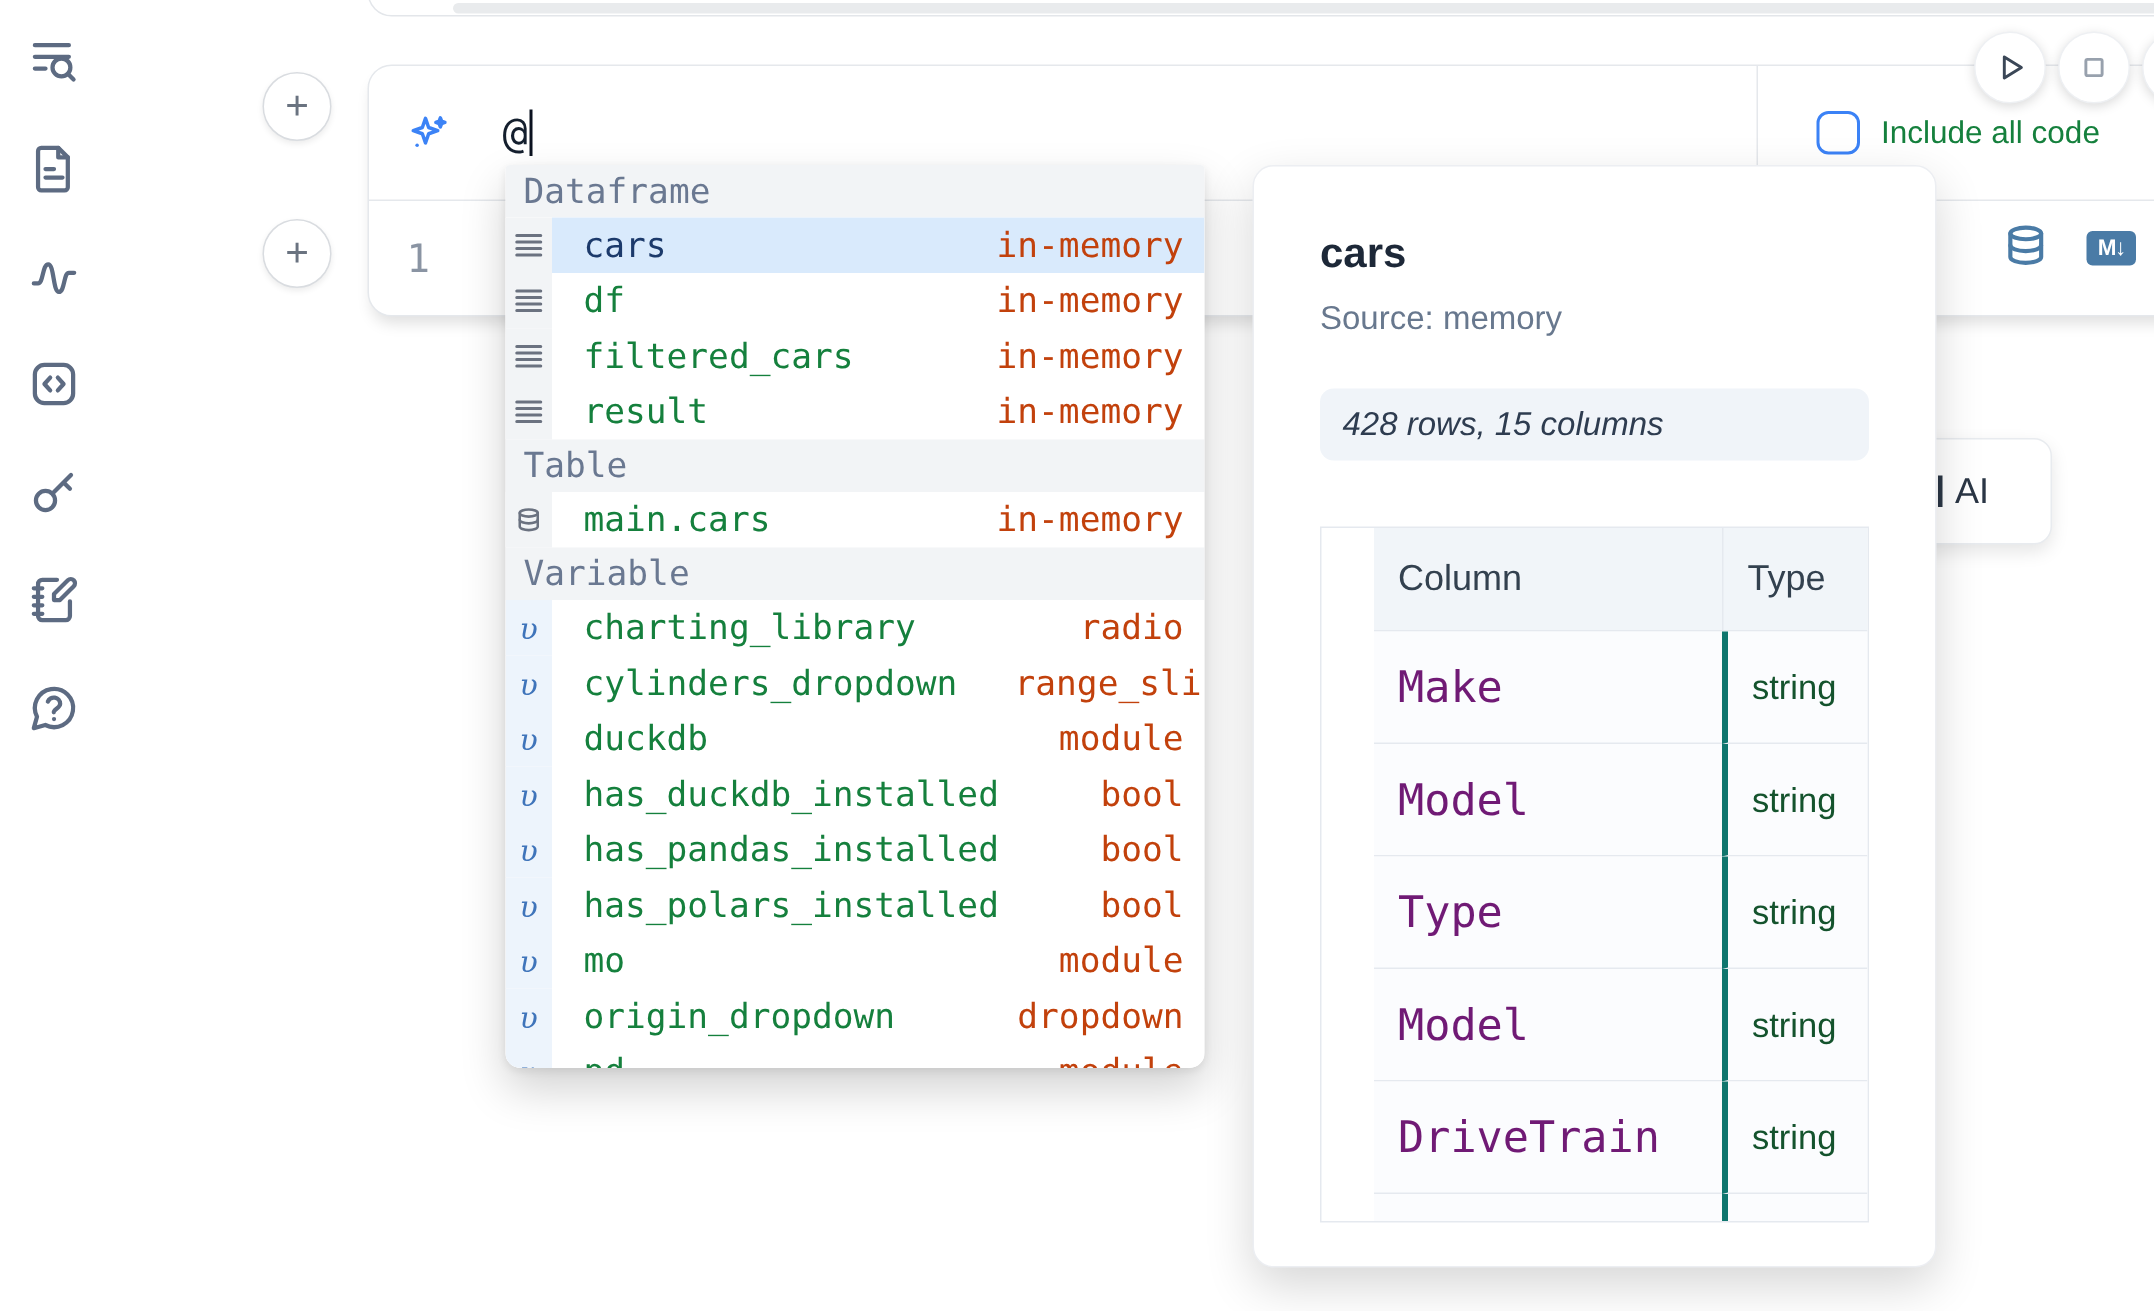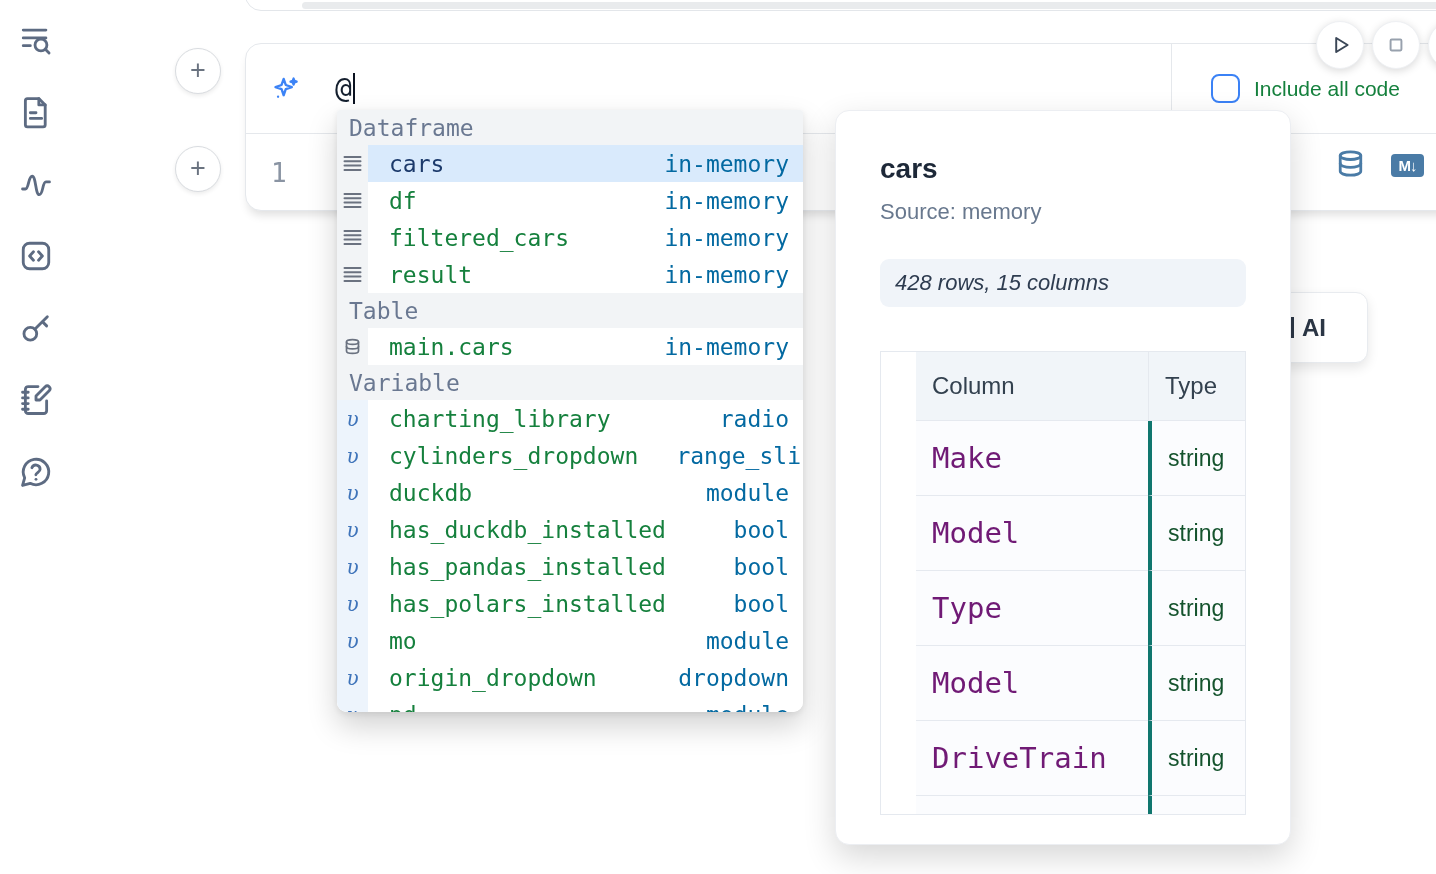"in-memory" .ac-type { color: #0369a1 -> #c2410c }
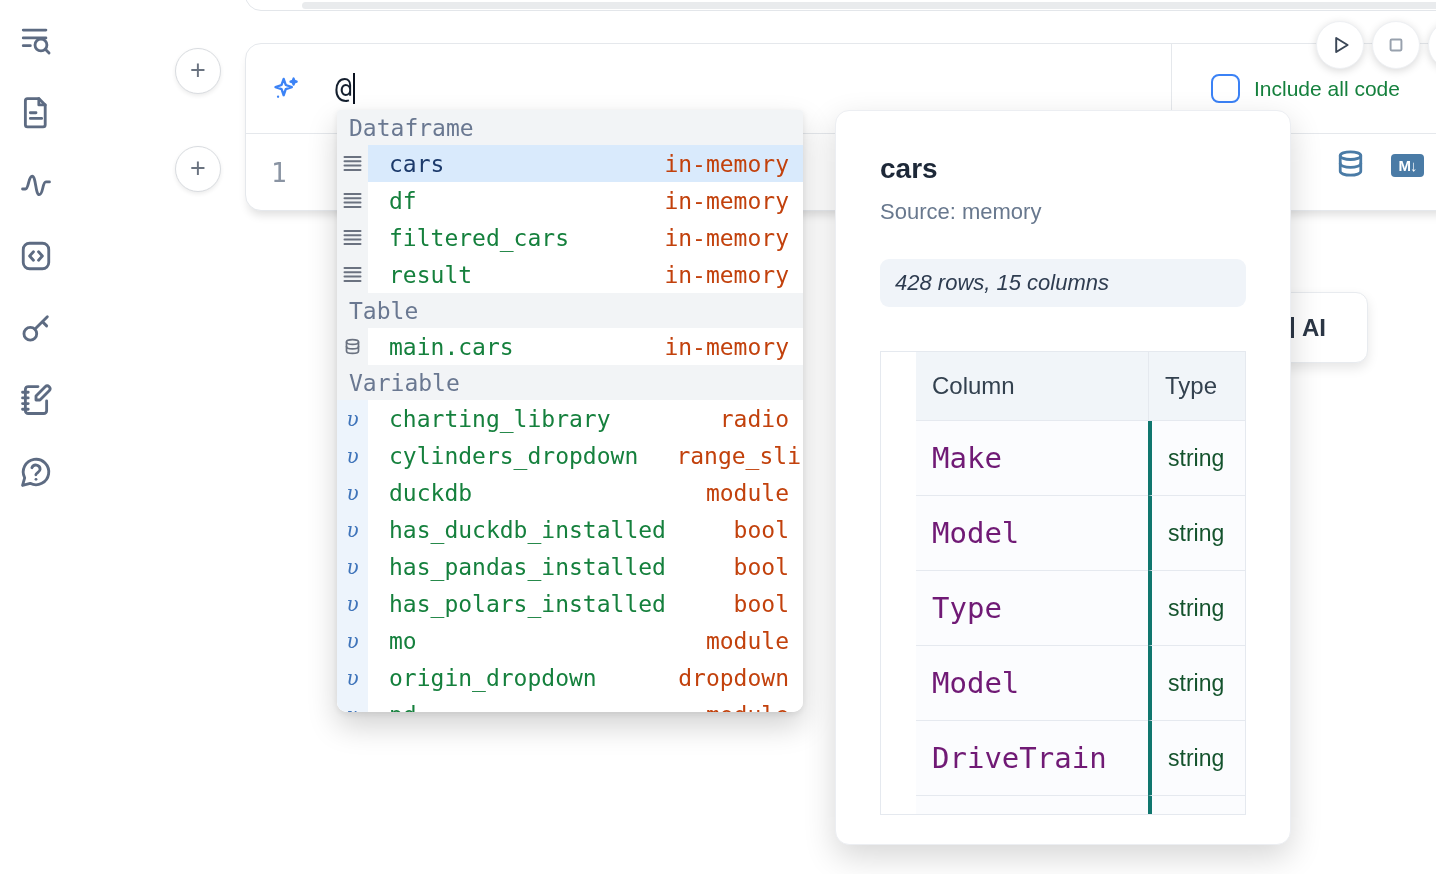"AI" .ai-label { font-weight: bold -> normal }
